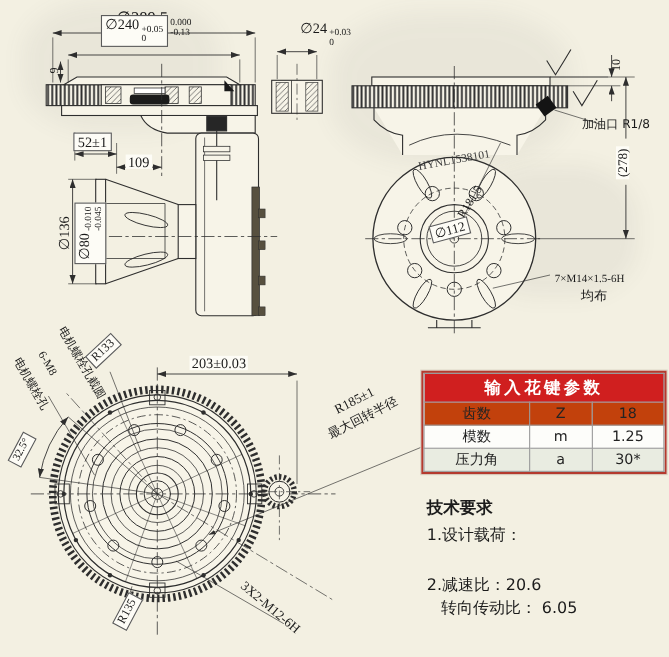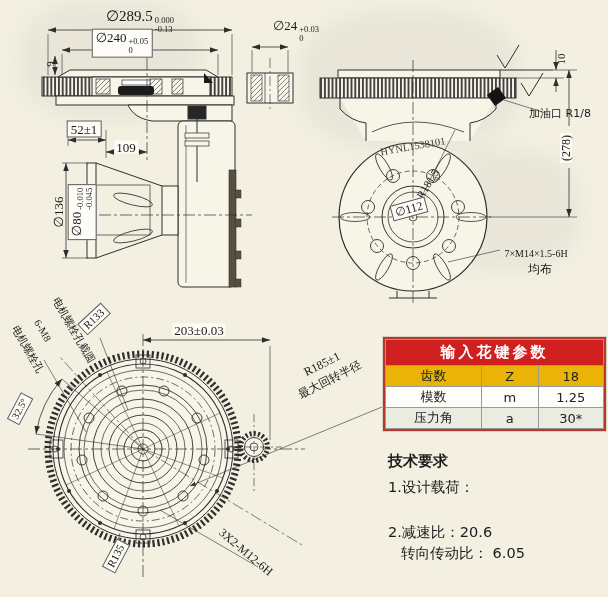"∅240" div.lbl { top: 43px -> 28px }
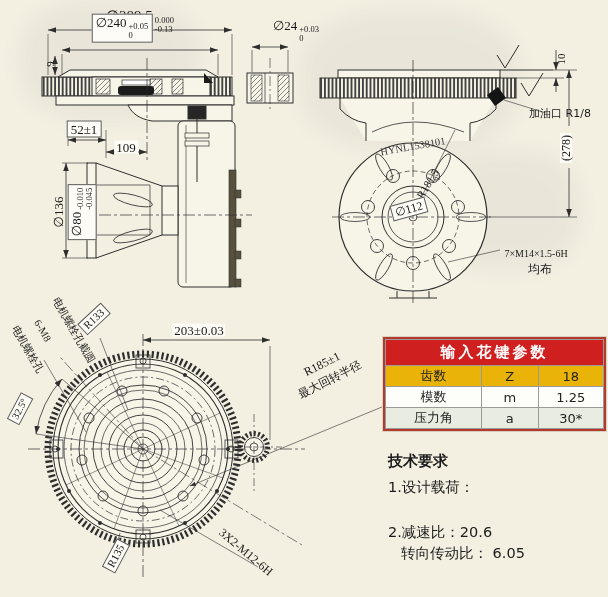"齿数" .spline-table tr.r0 { background: #eab308 -> #c2410c }
